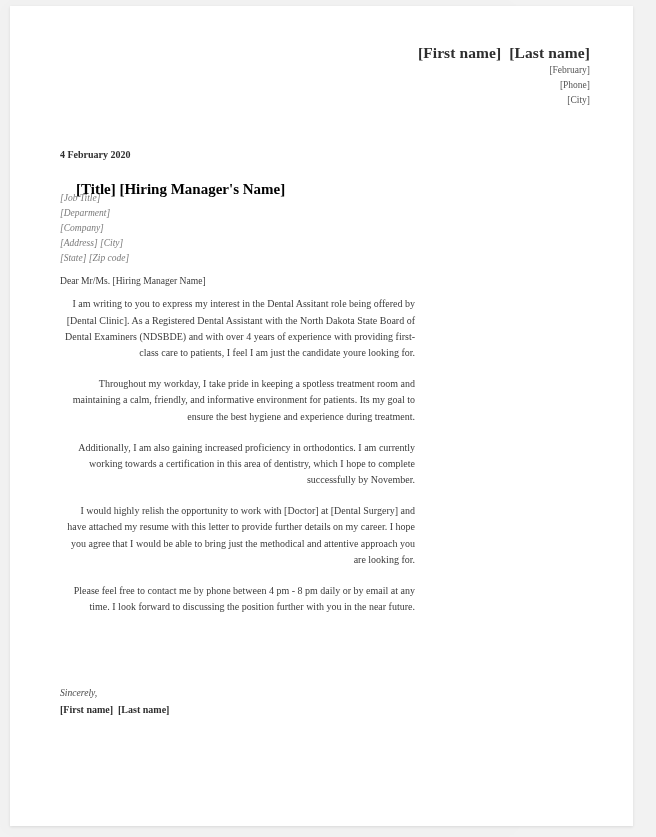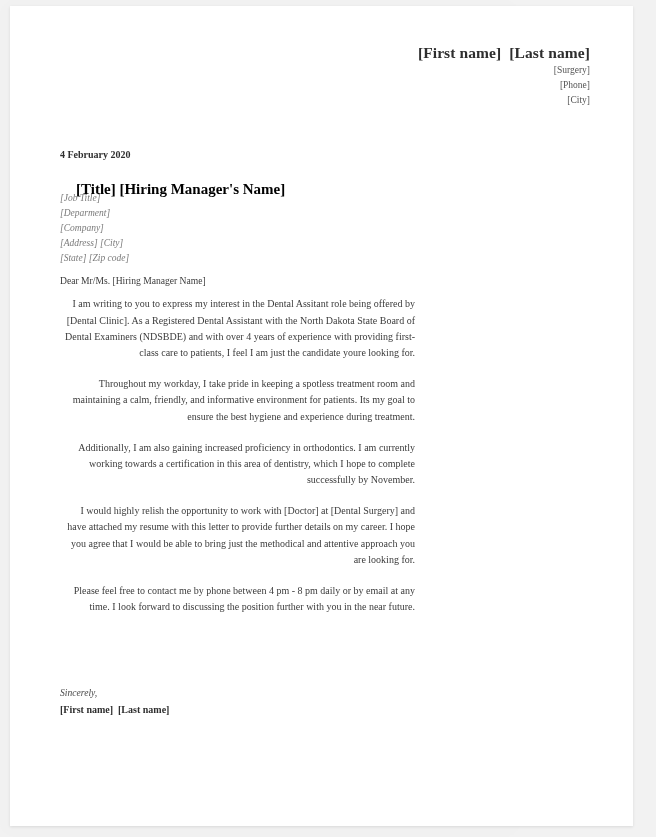"[Surgery]" div.sender-line { text: Surgery -> February }
